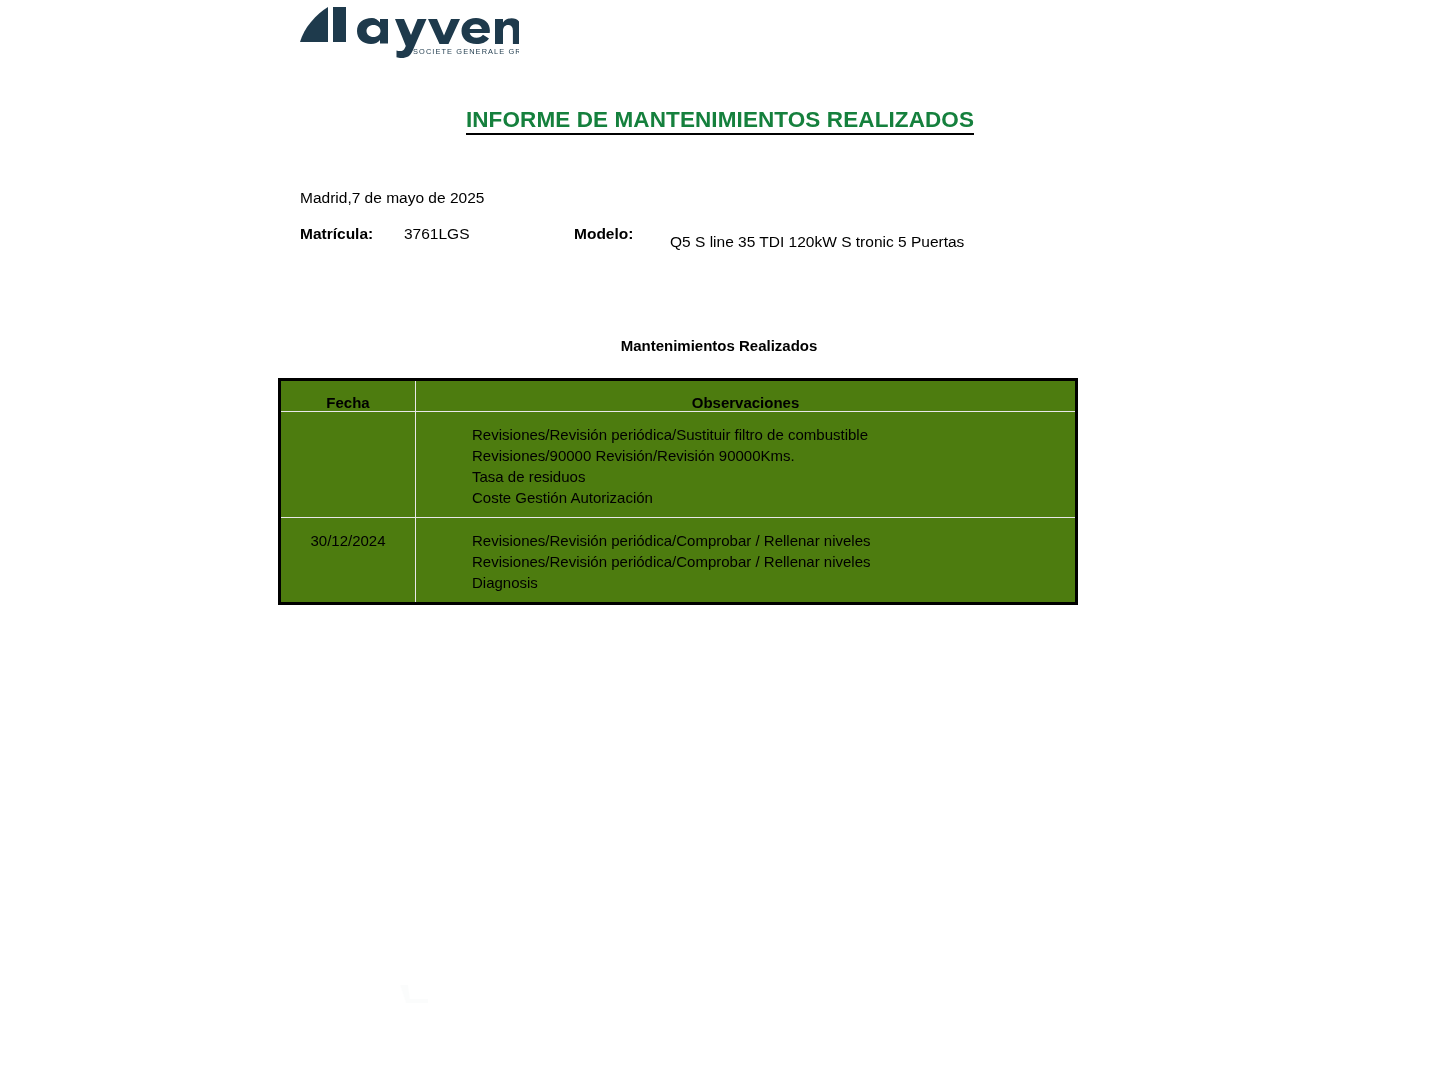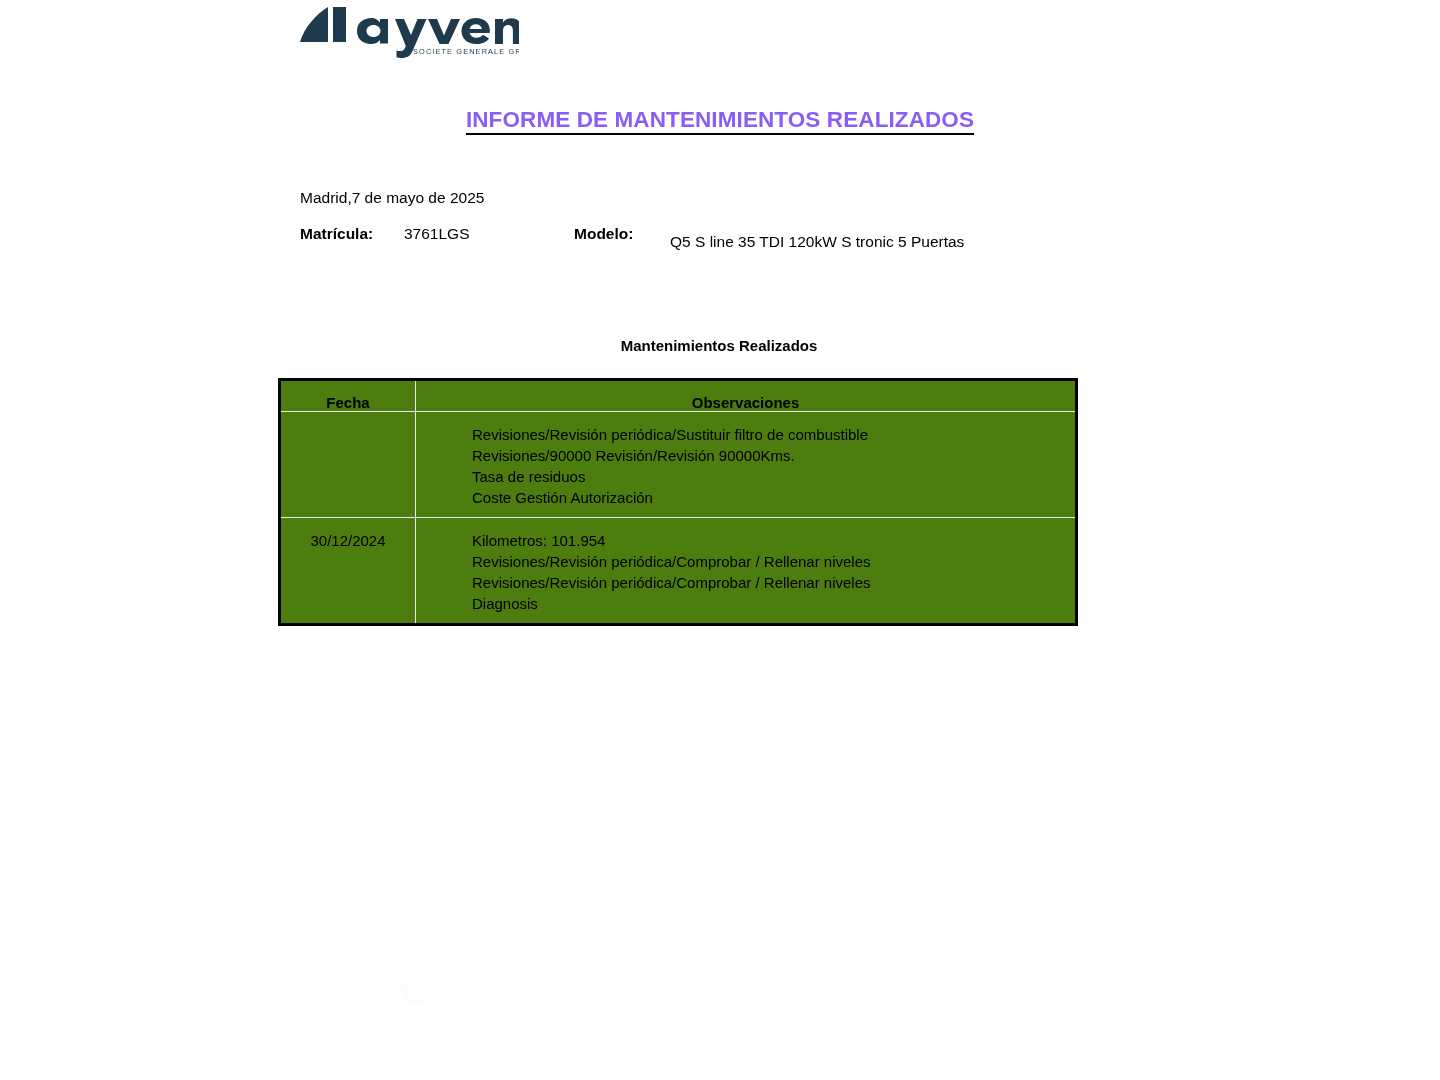"INFORME DE MANTENIMIENTOS REALIZADOS" .doc-title { color: #8b5cf6 -> #15803d }
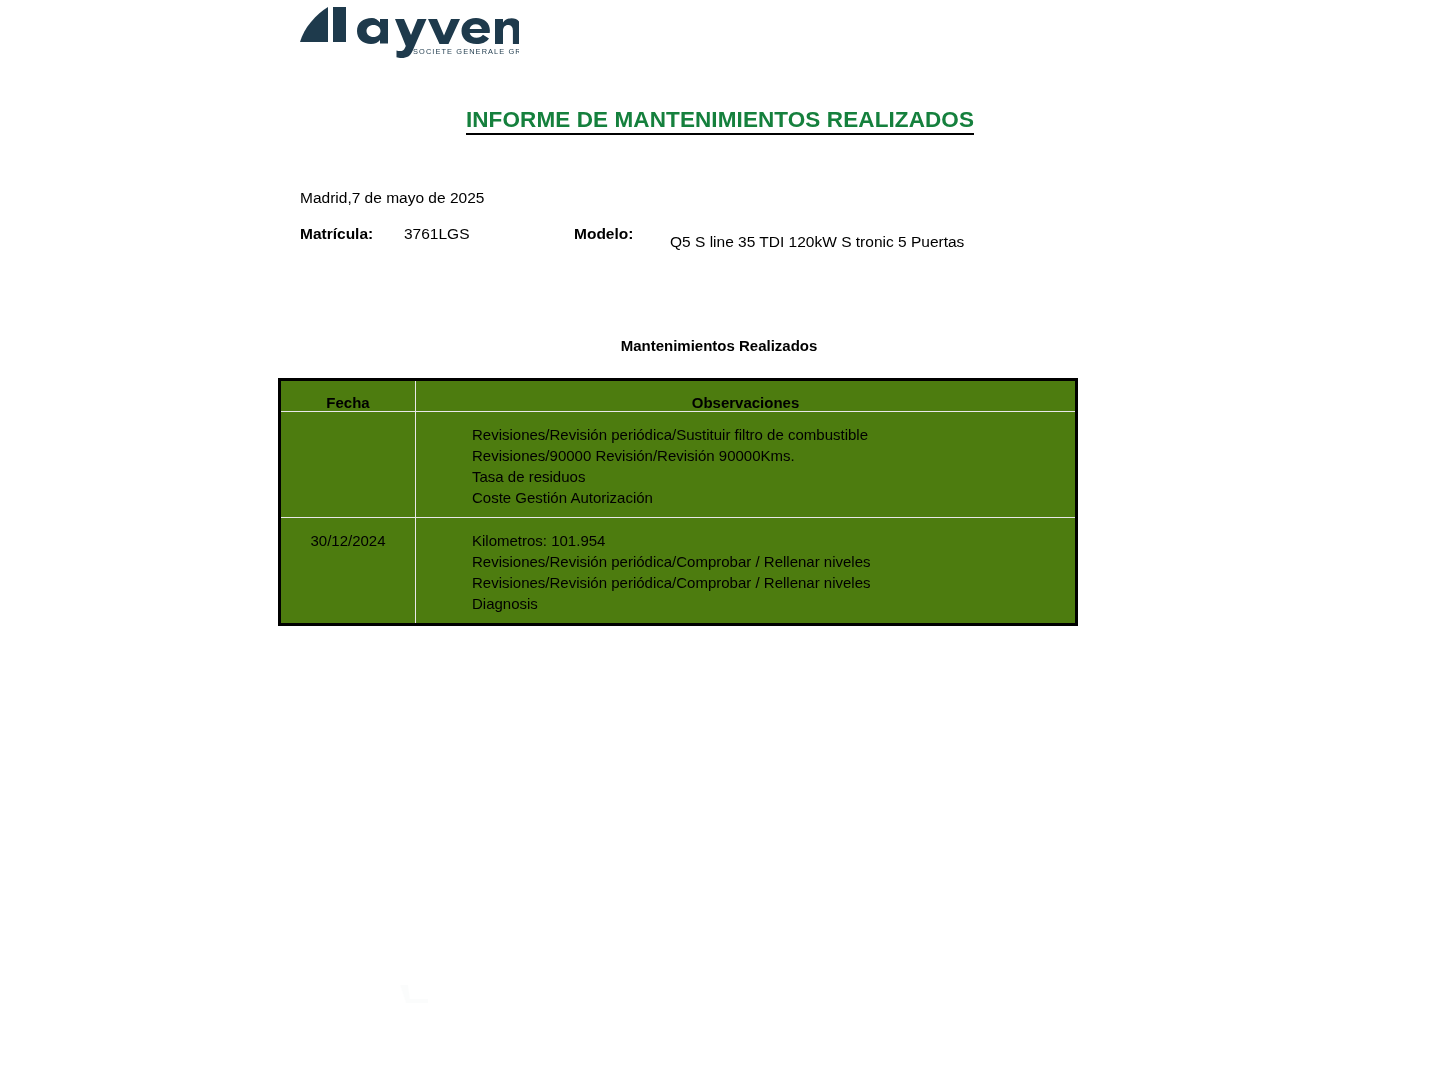"Kilometros: 101.954" div.obs-line { html: <div>Kilometros: 101.954</div> -> none }
